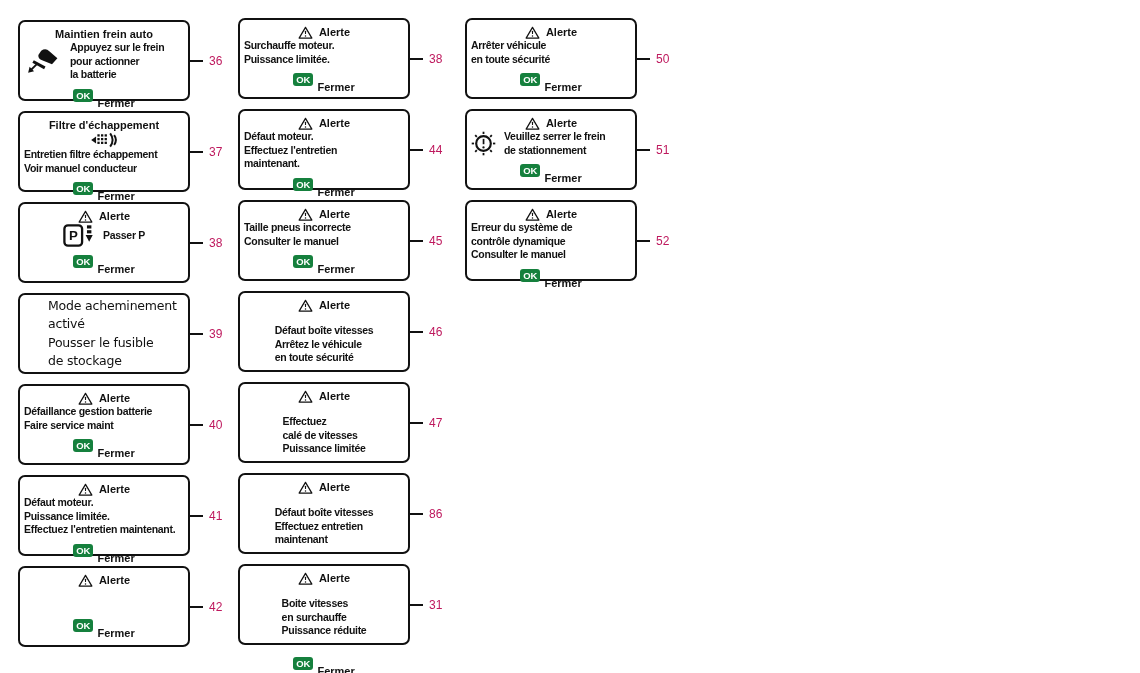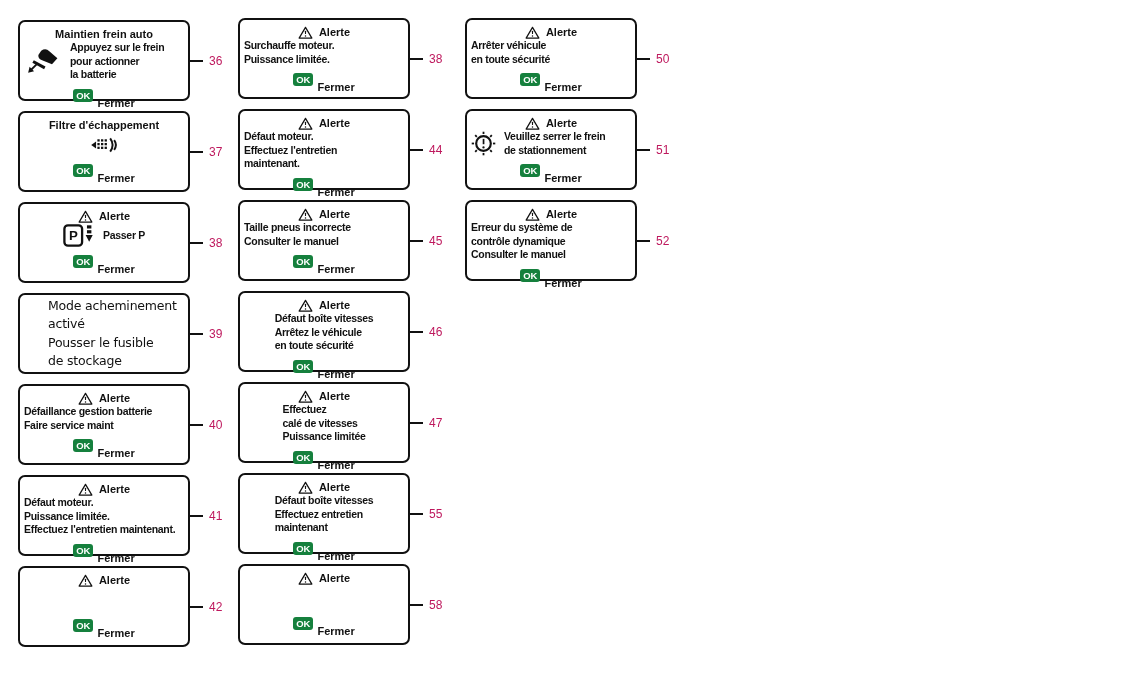"Entretien filtre échappement" div.body { html: none -> <div> <div>Entretien filtre échappement</div> <div>Voir manuel conducteur</div> </div> }
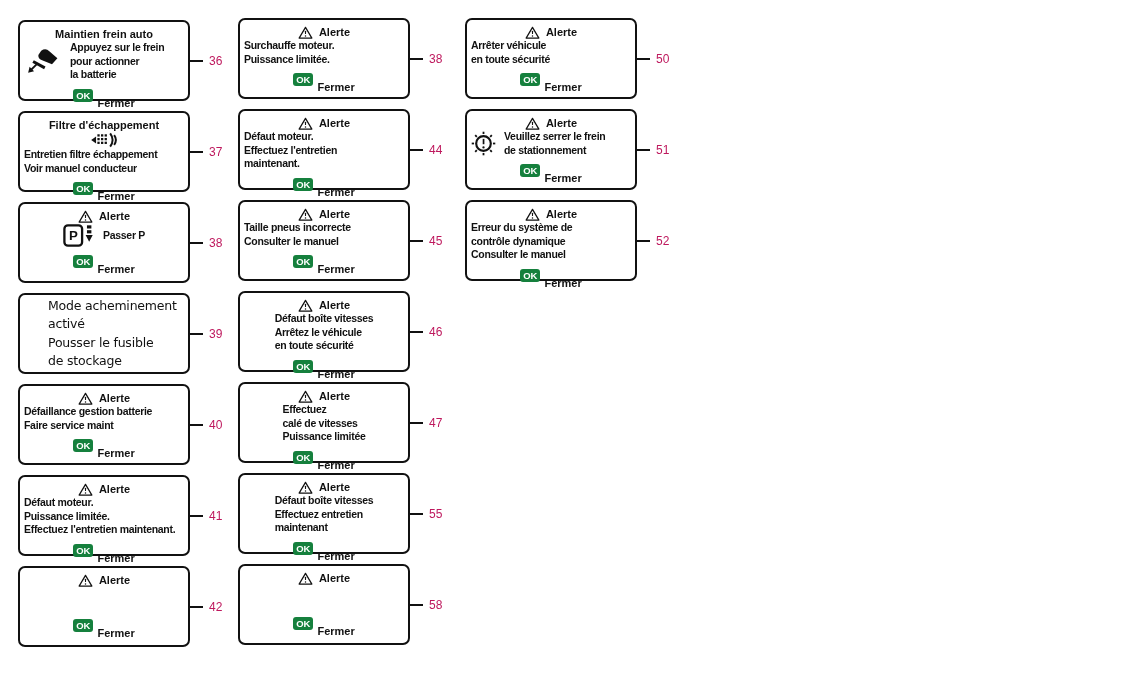"Défaut boîte vitesses" .body.left-block { margin: 0 auto -> 12px auto }
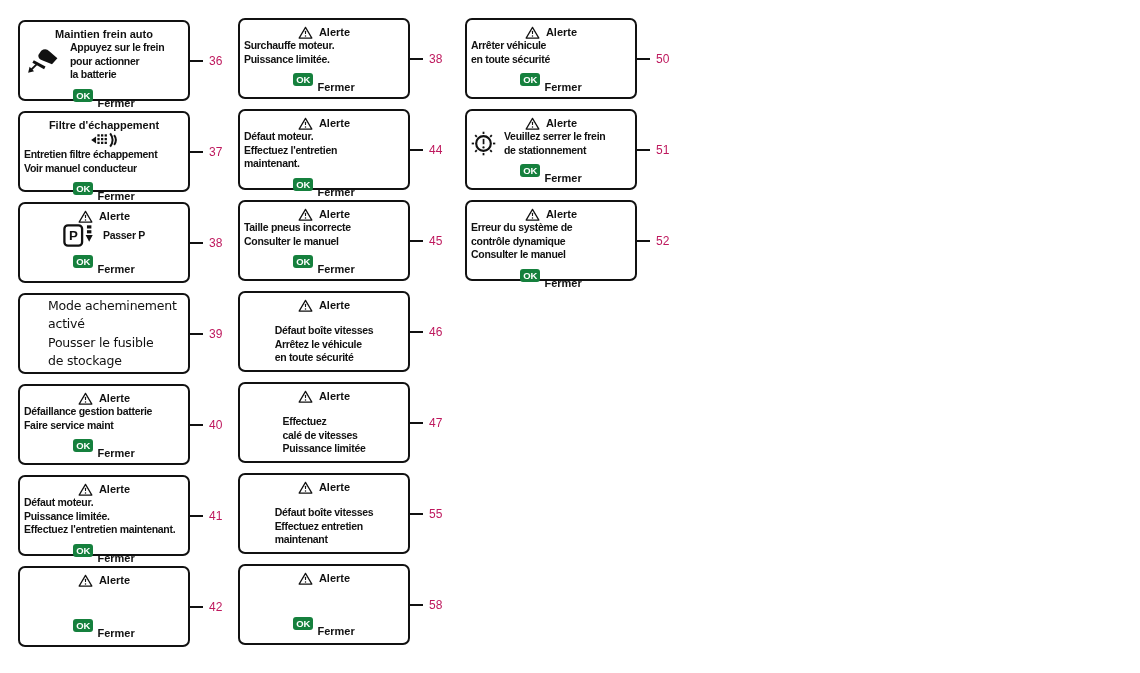"55" div.num { text: 55 -> 86 }
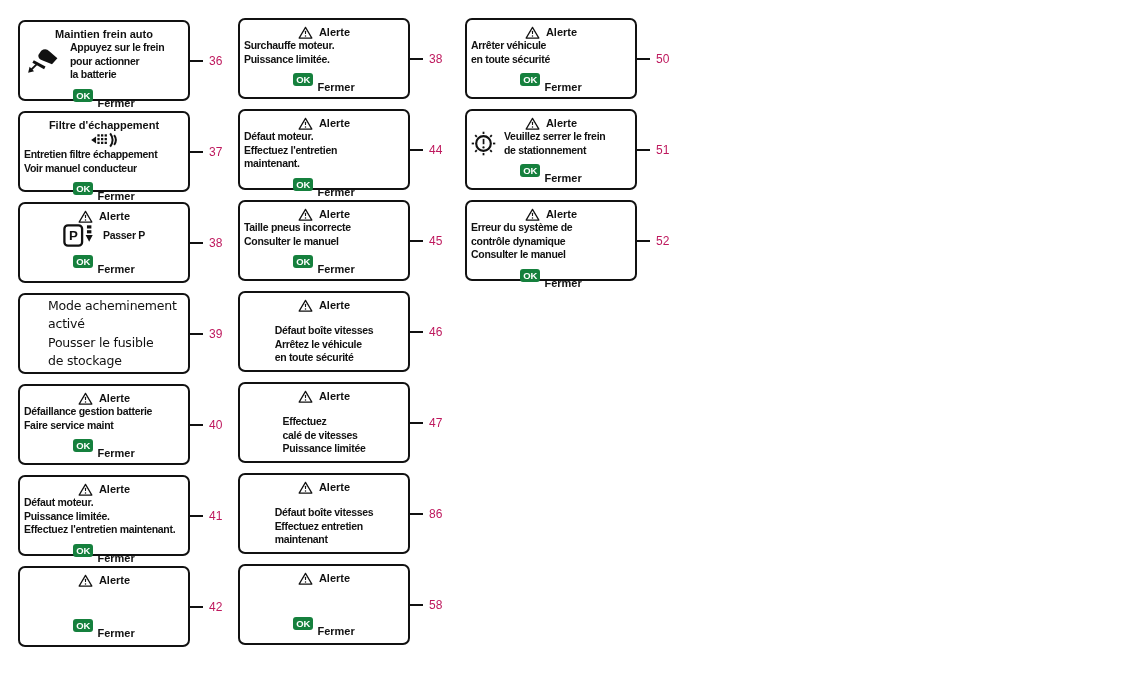"Boite vitesses" div.body { html: none -> <div> <div>Boite vitesses</div> <div>en surchauffe</div> <div>Puissance réduite</div> </div> }
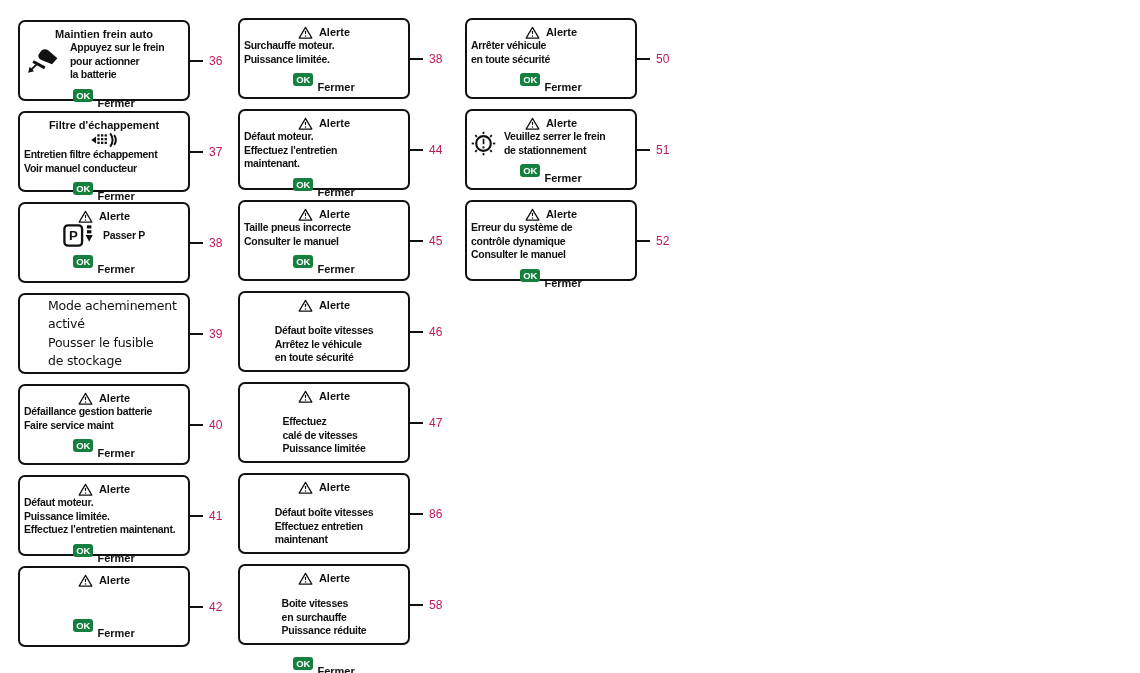"58" div.num { text: 58 -> 31 }
